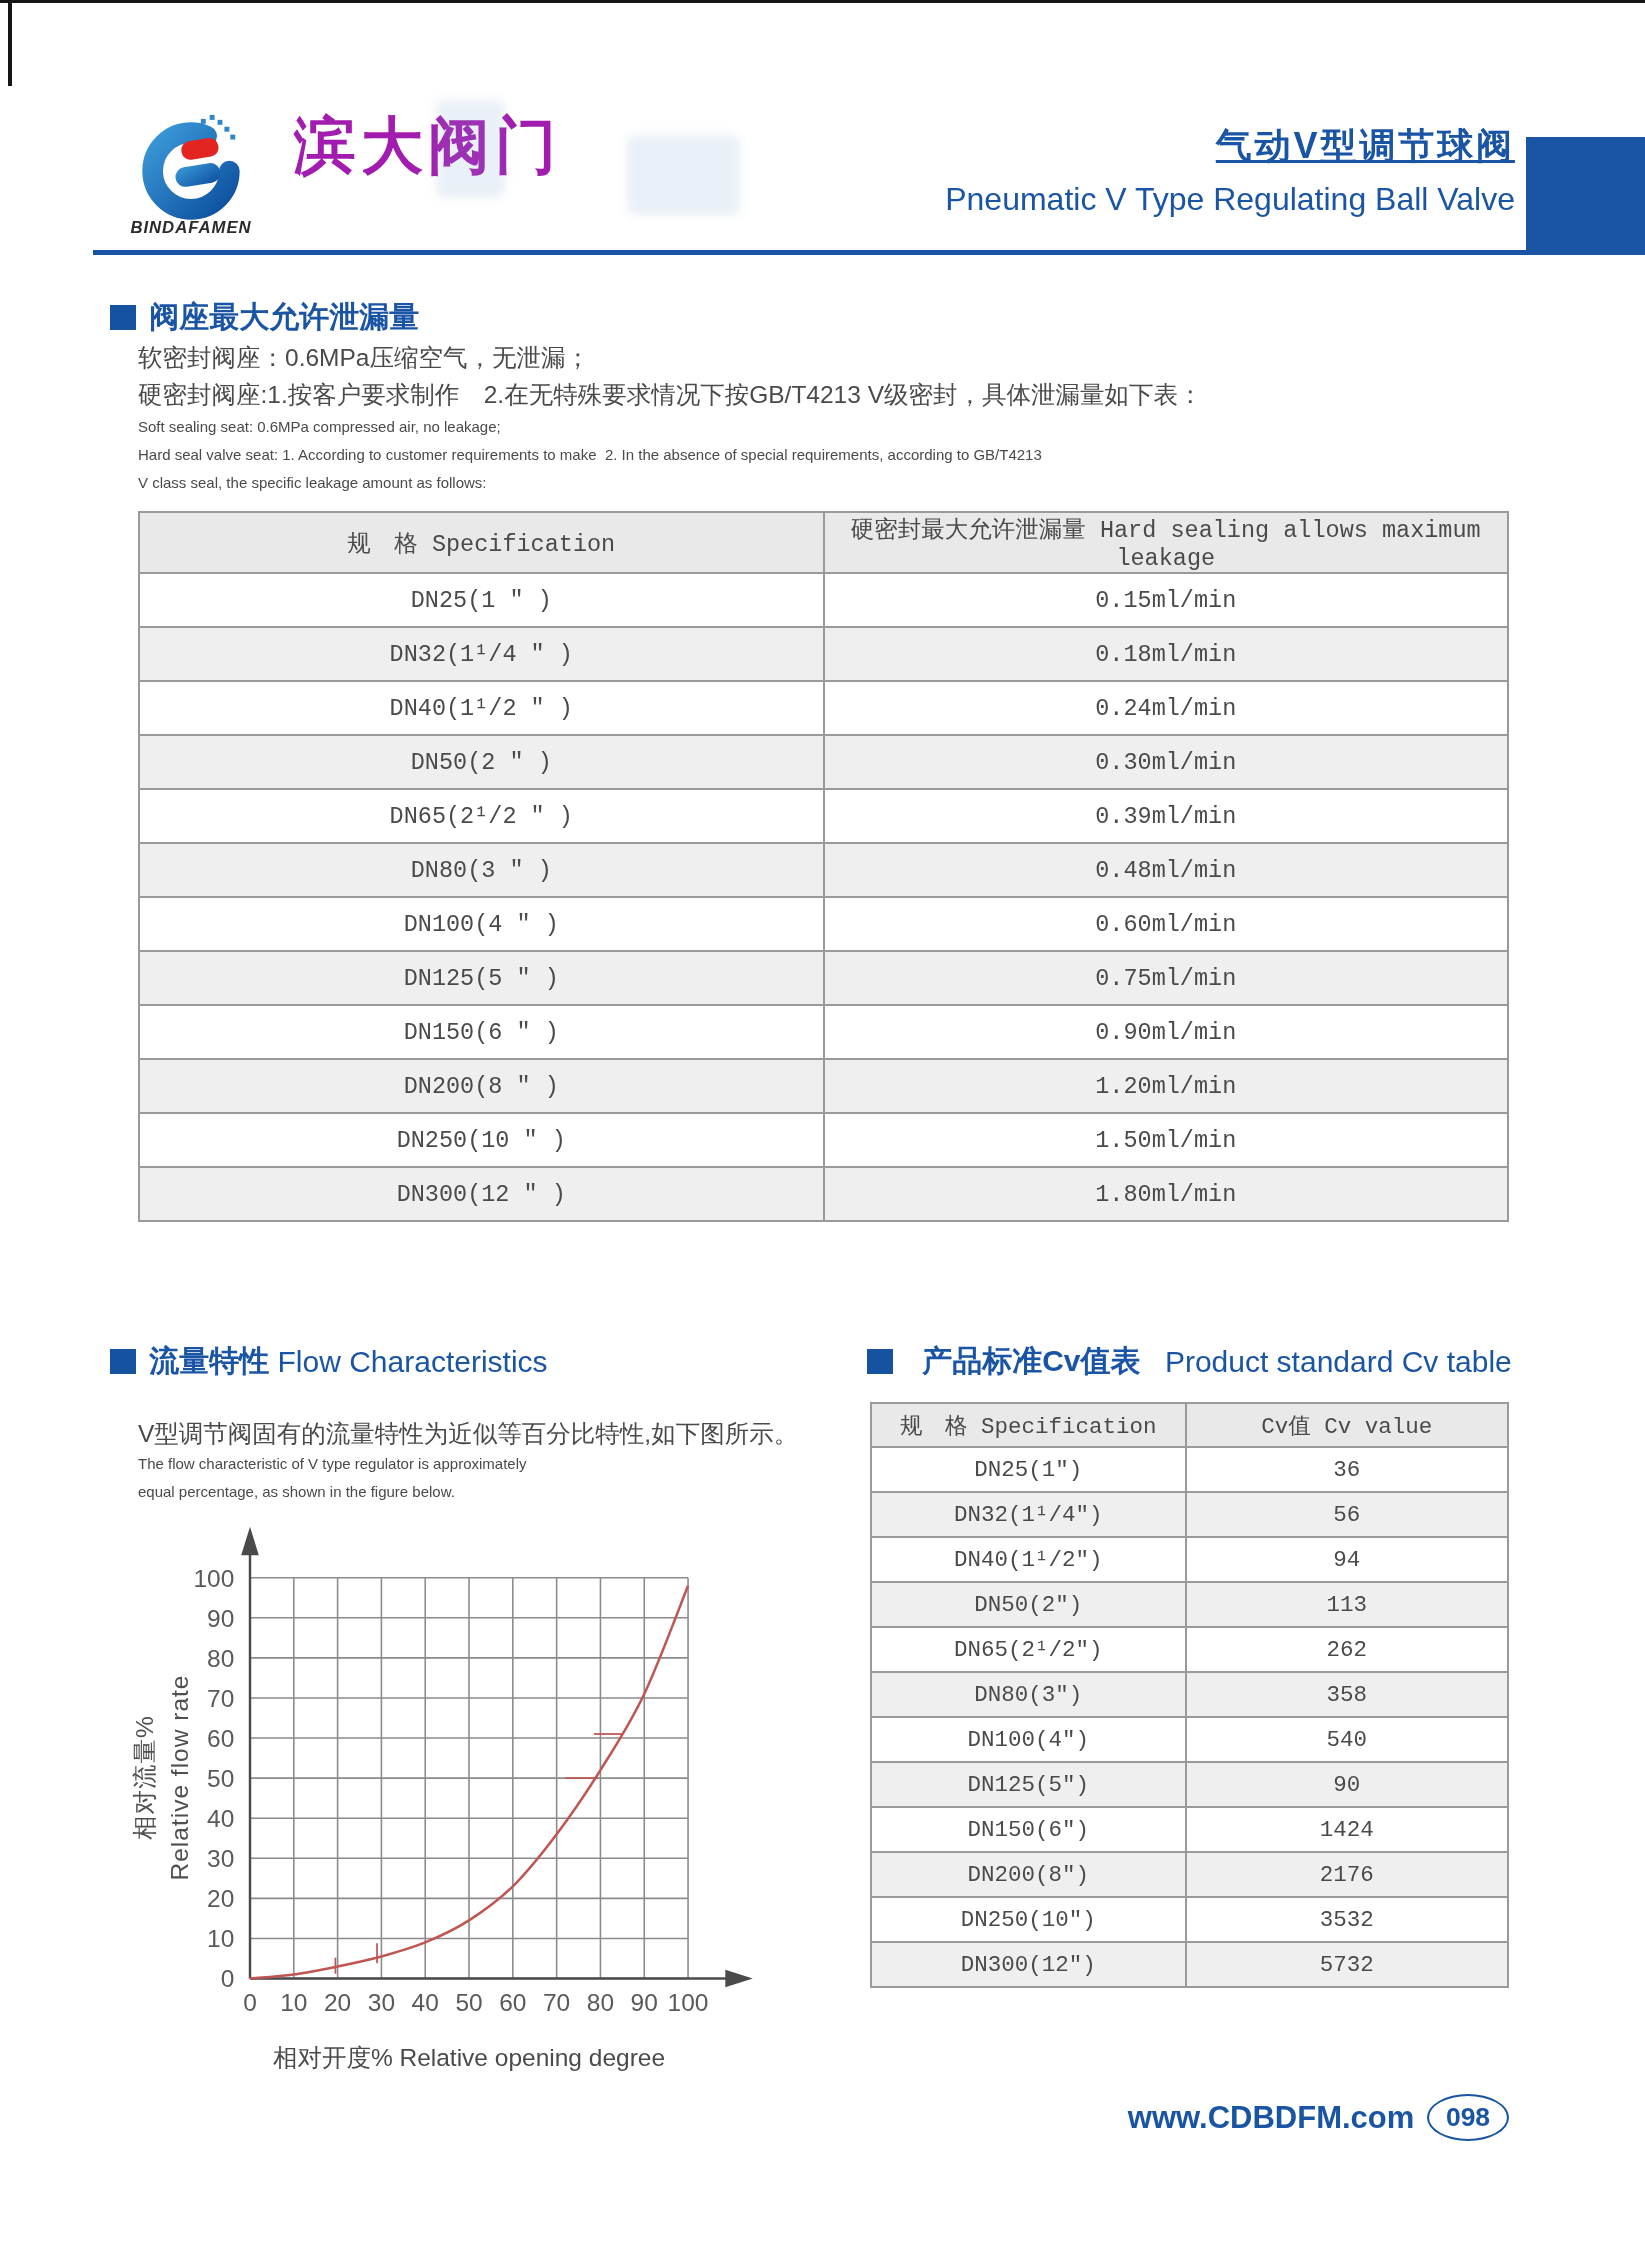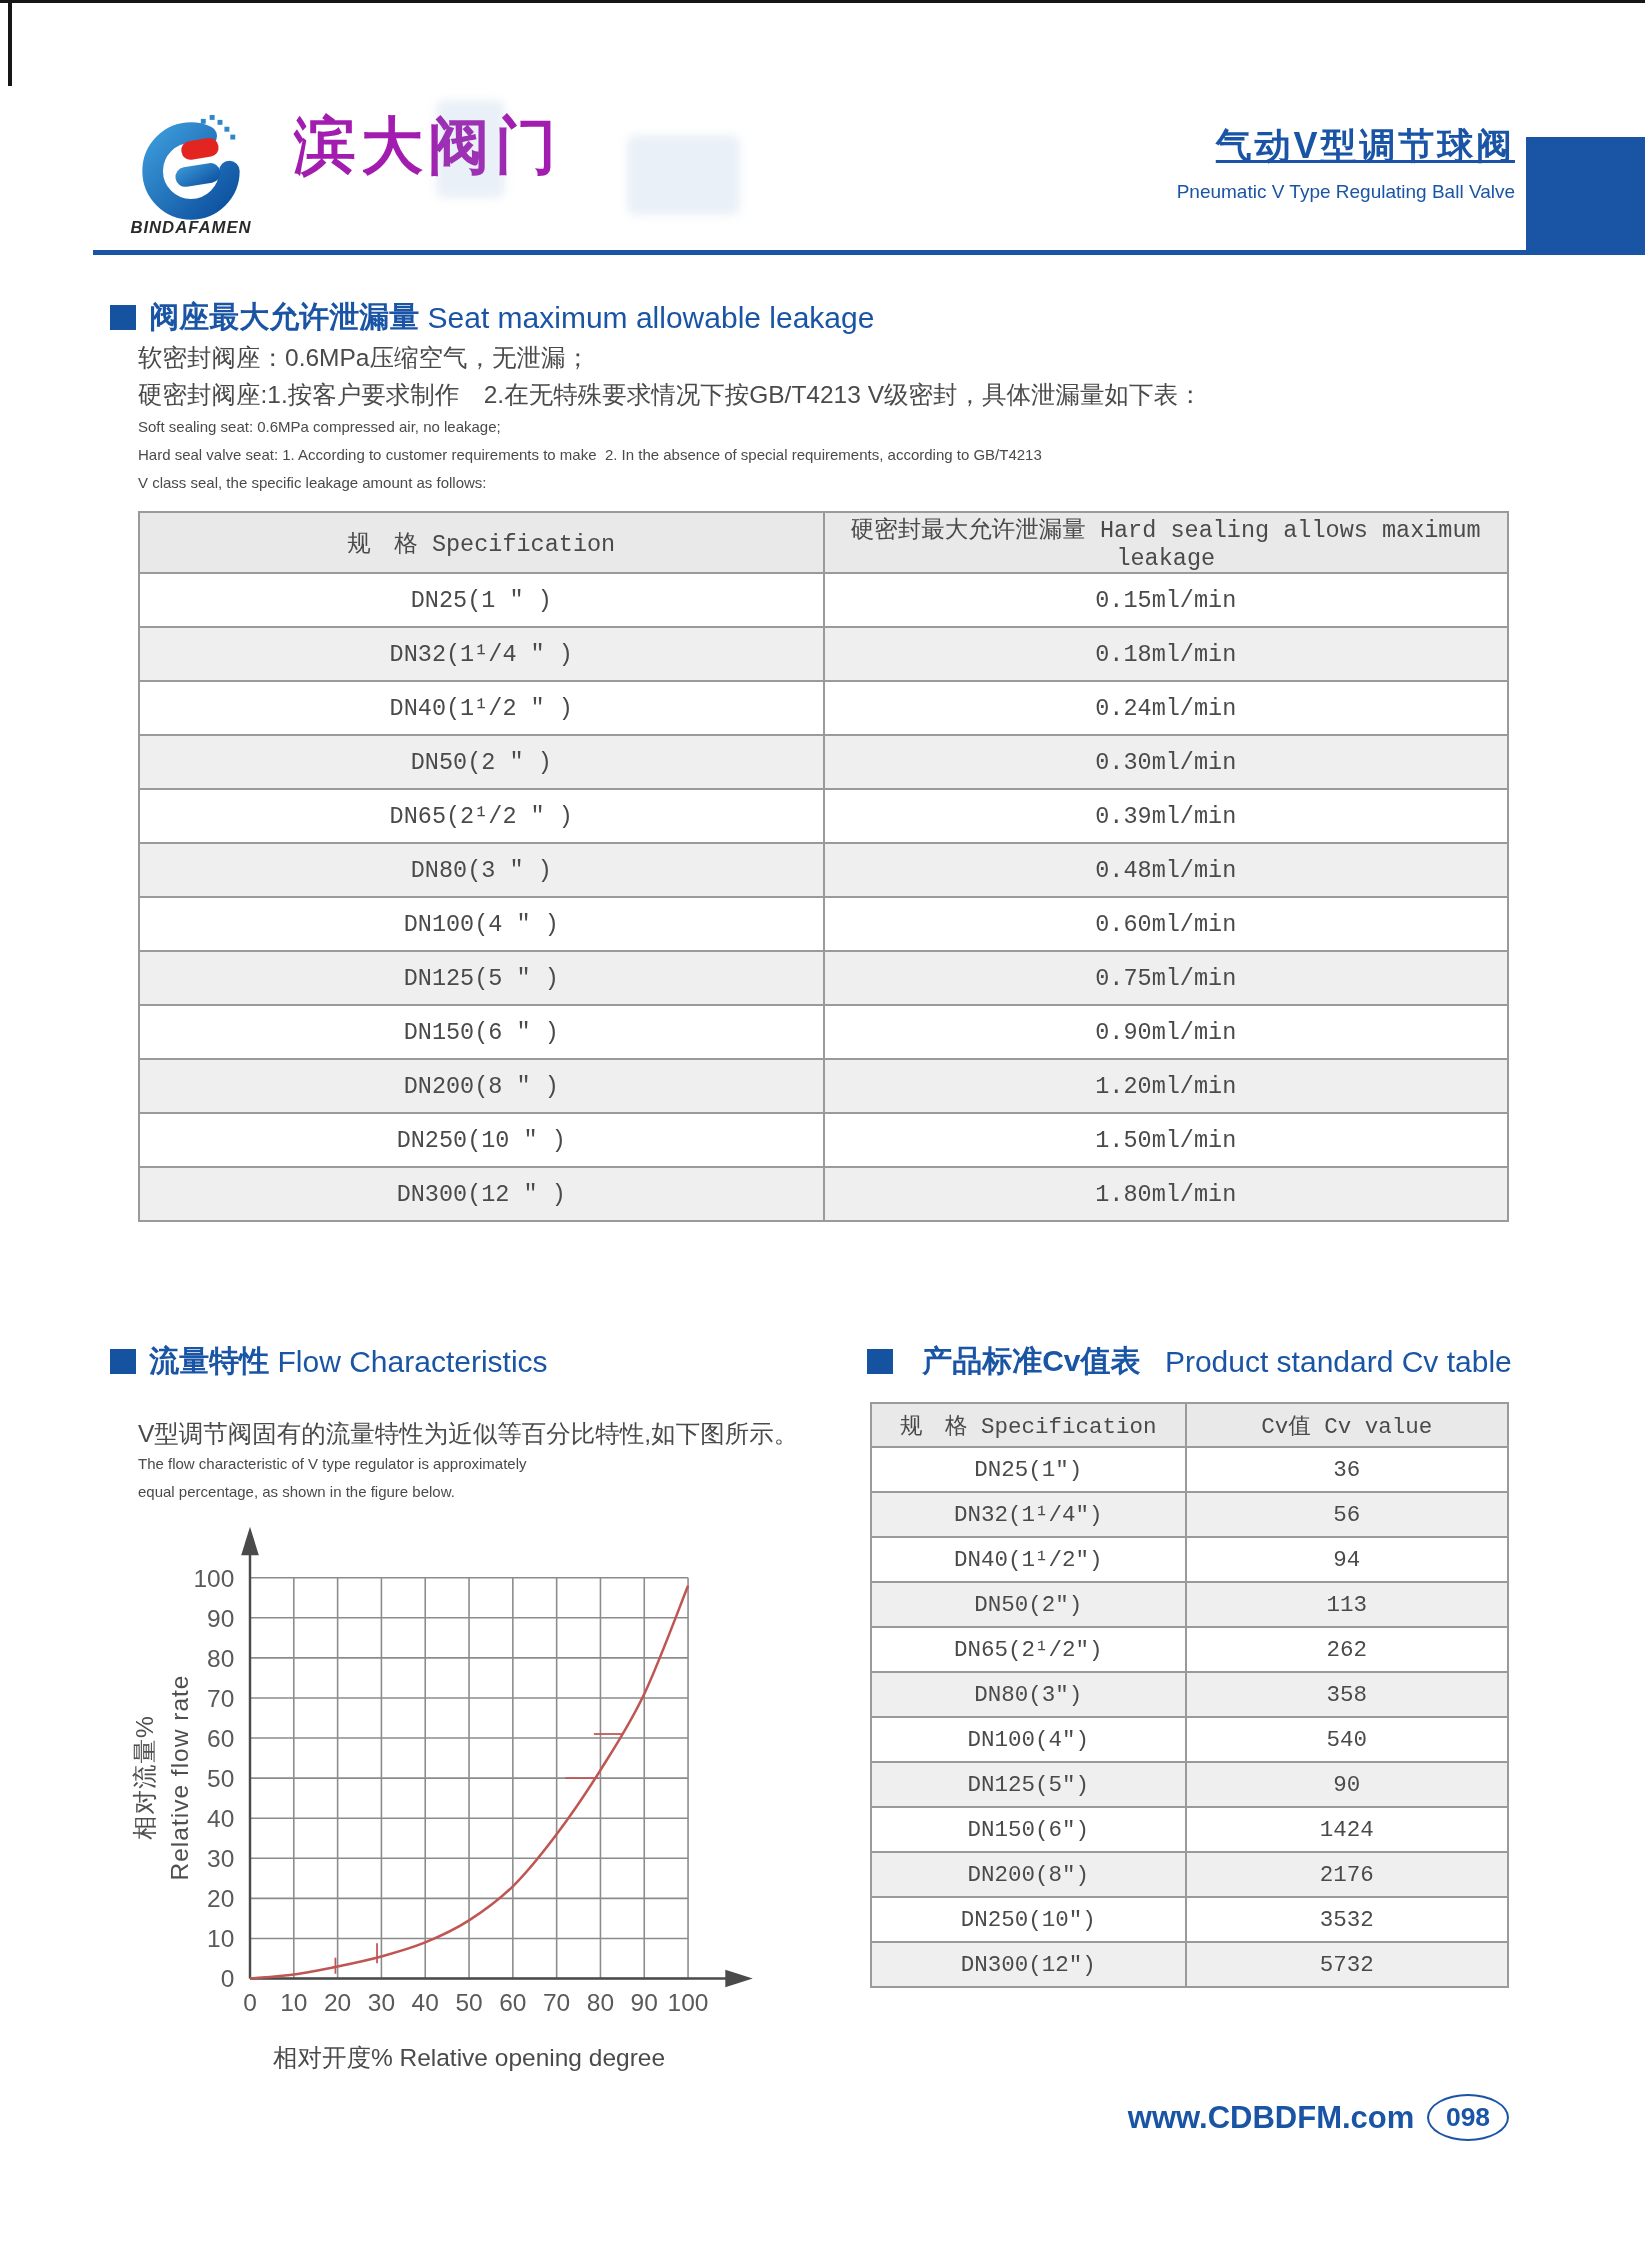"Pneumatic V Type Regulating Ball" #title-en { font-size: 19px -> 32px }
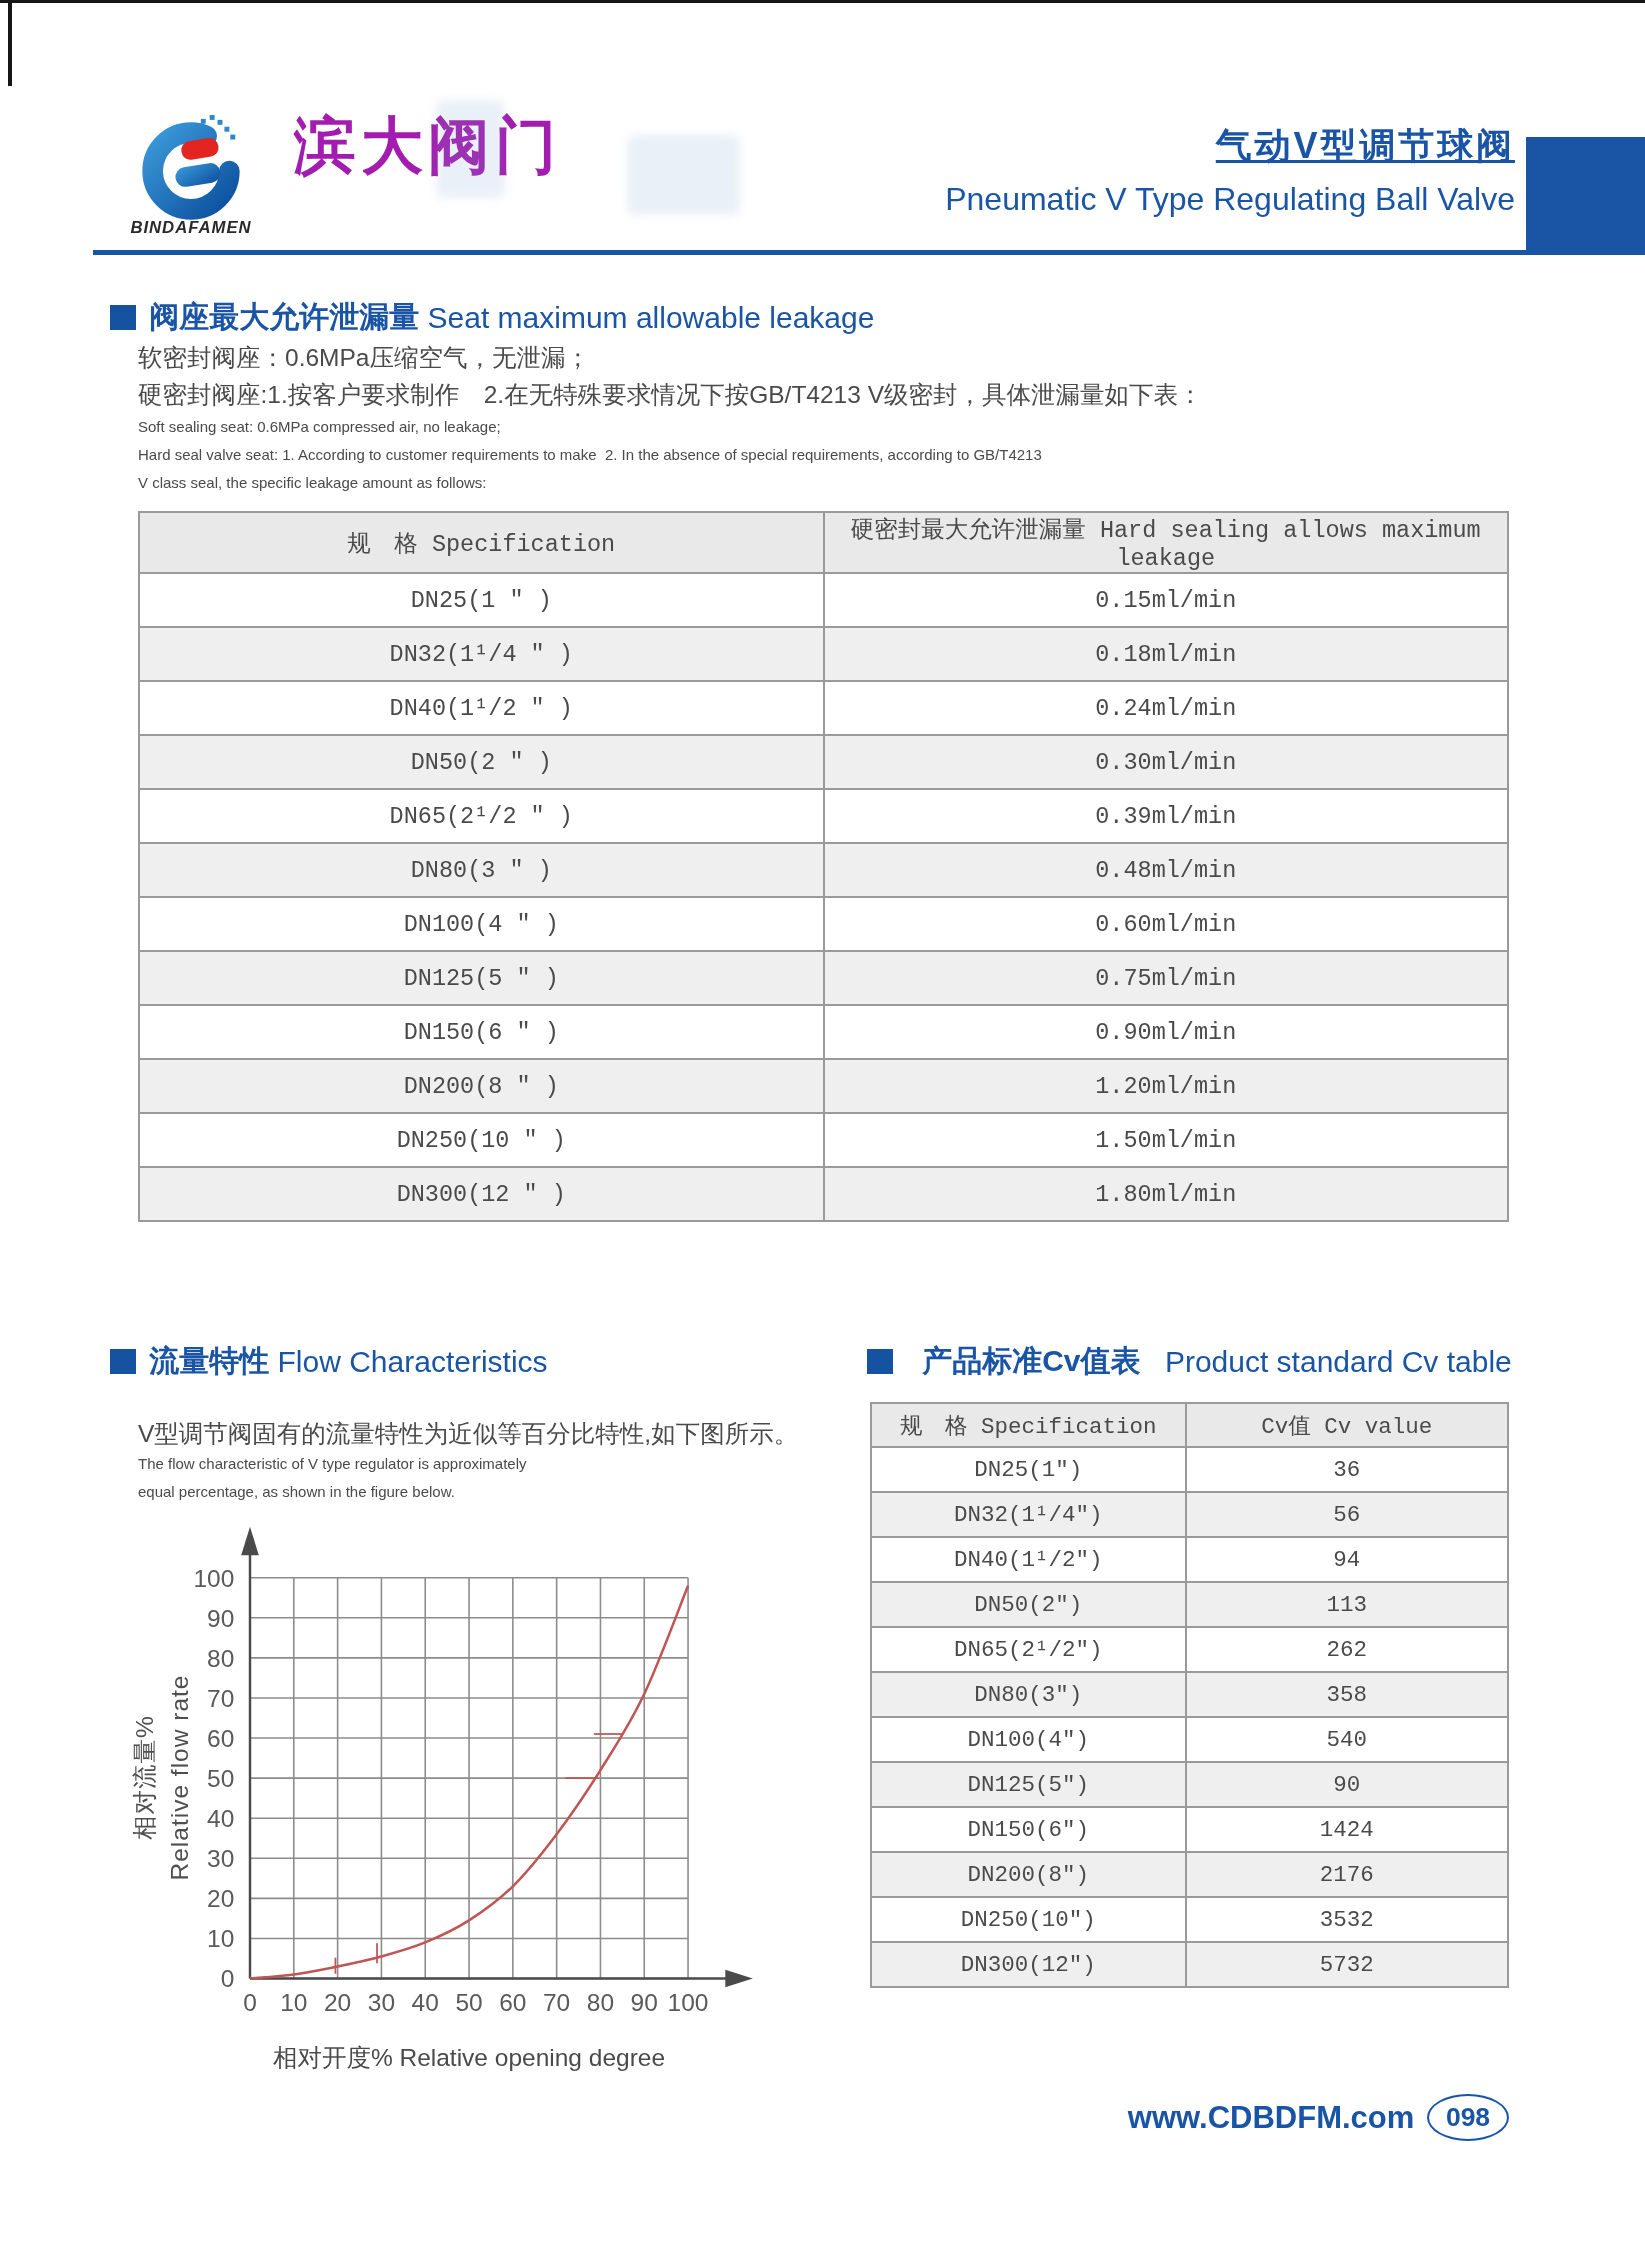"Seat maximum allowable leakage" span.en { html: <span> Seat maximum allowable leakage</span> -> none }
